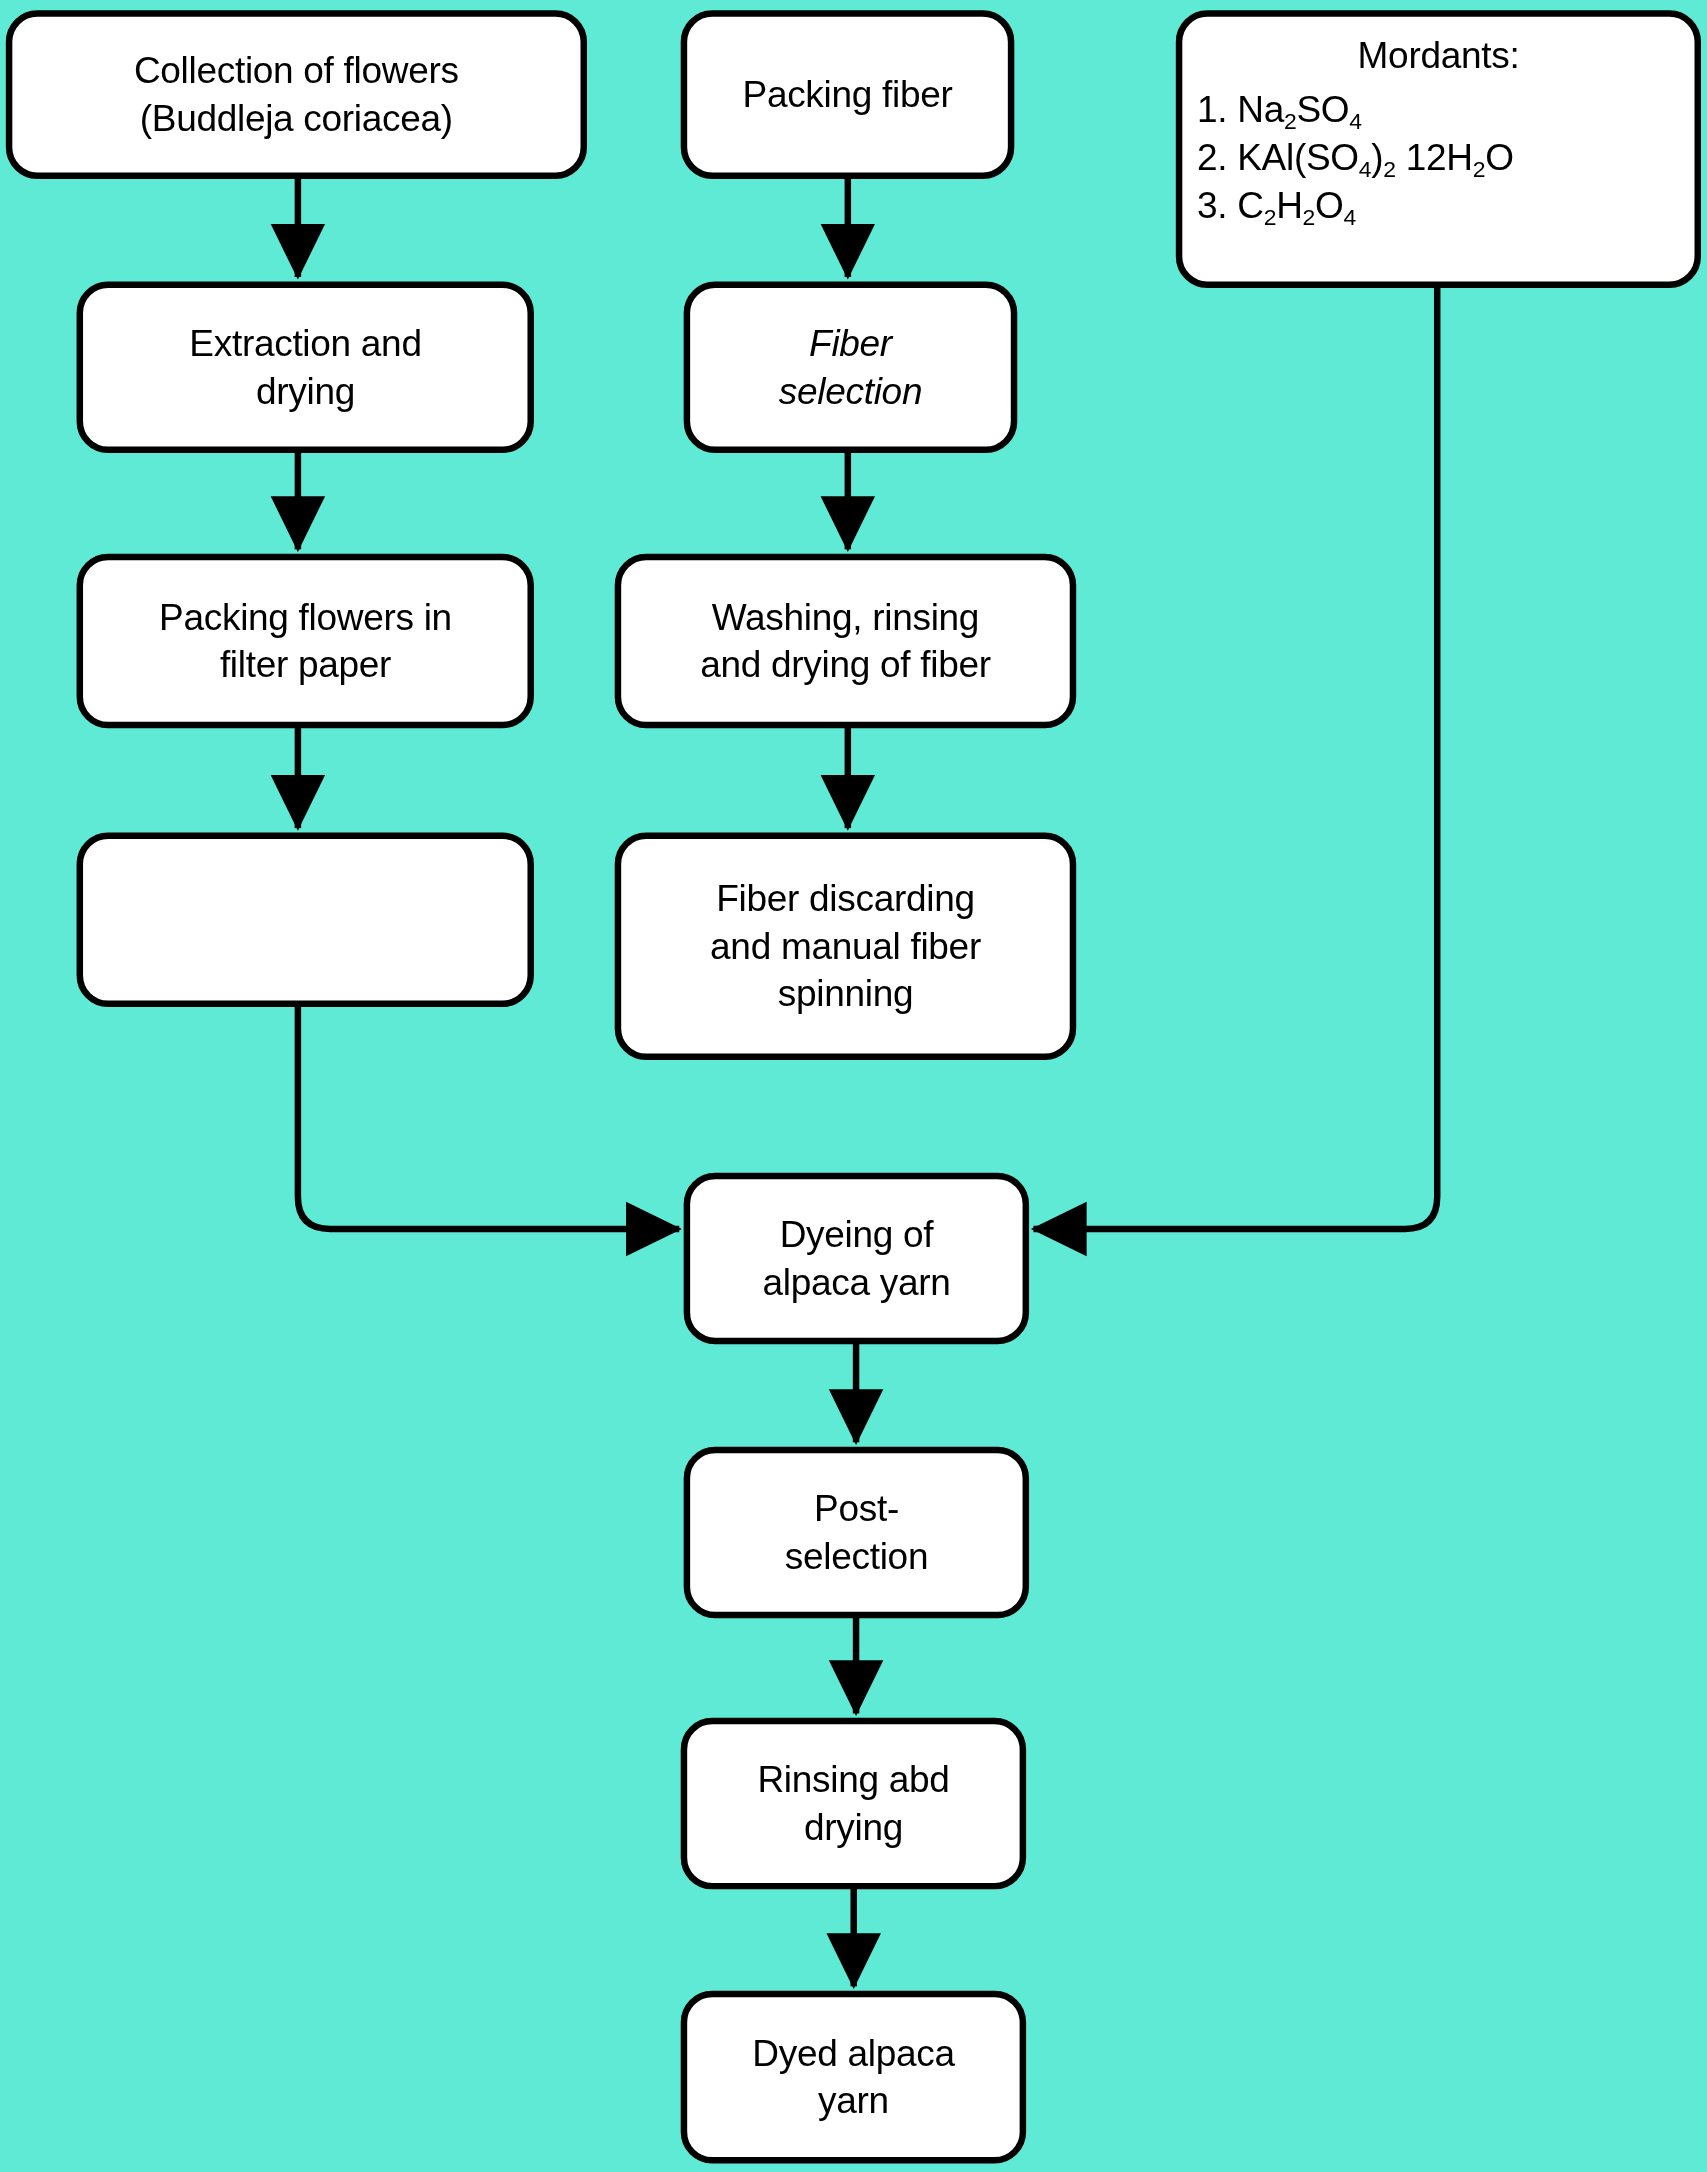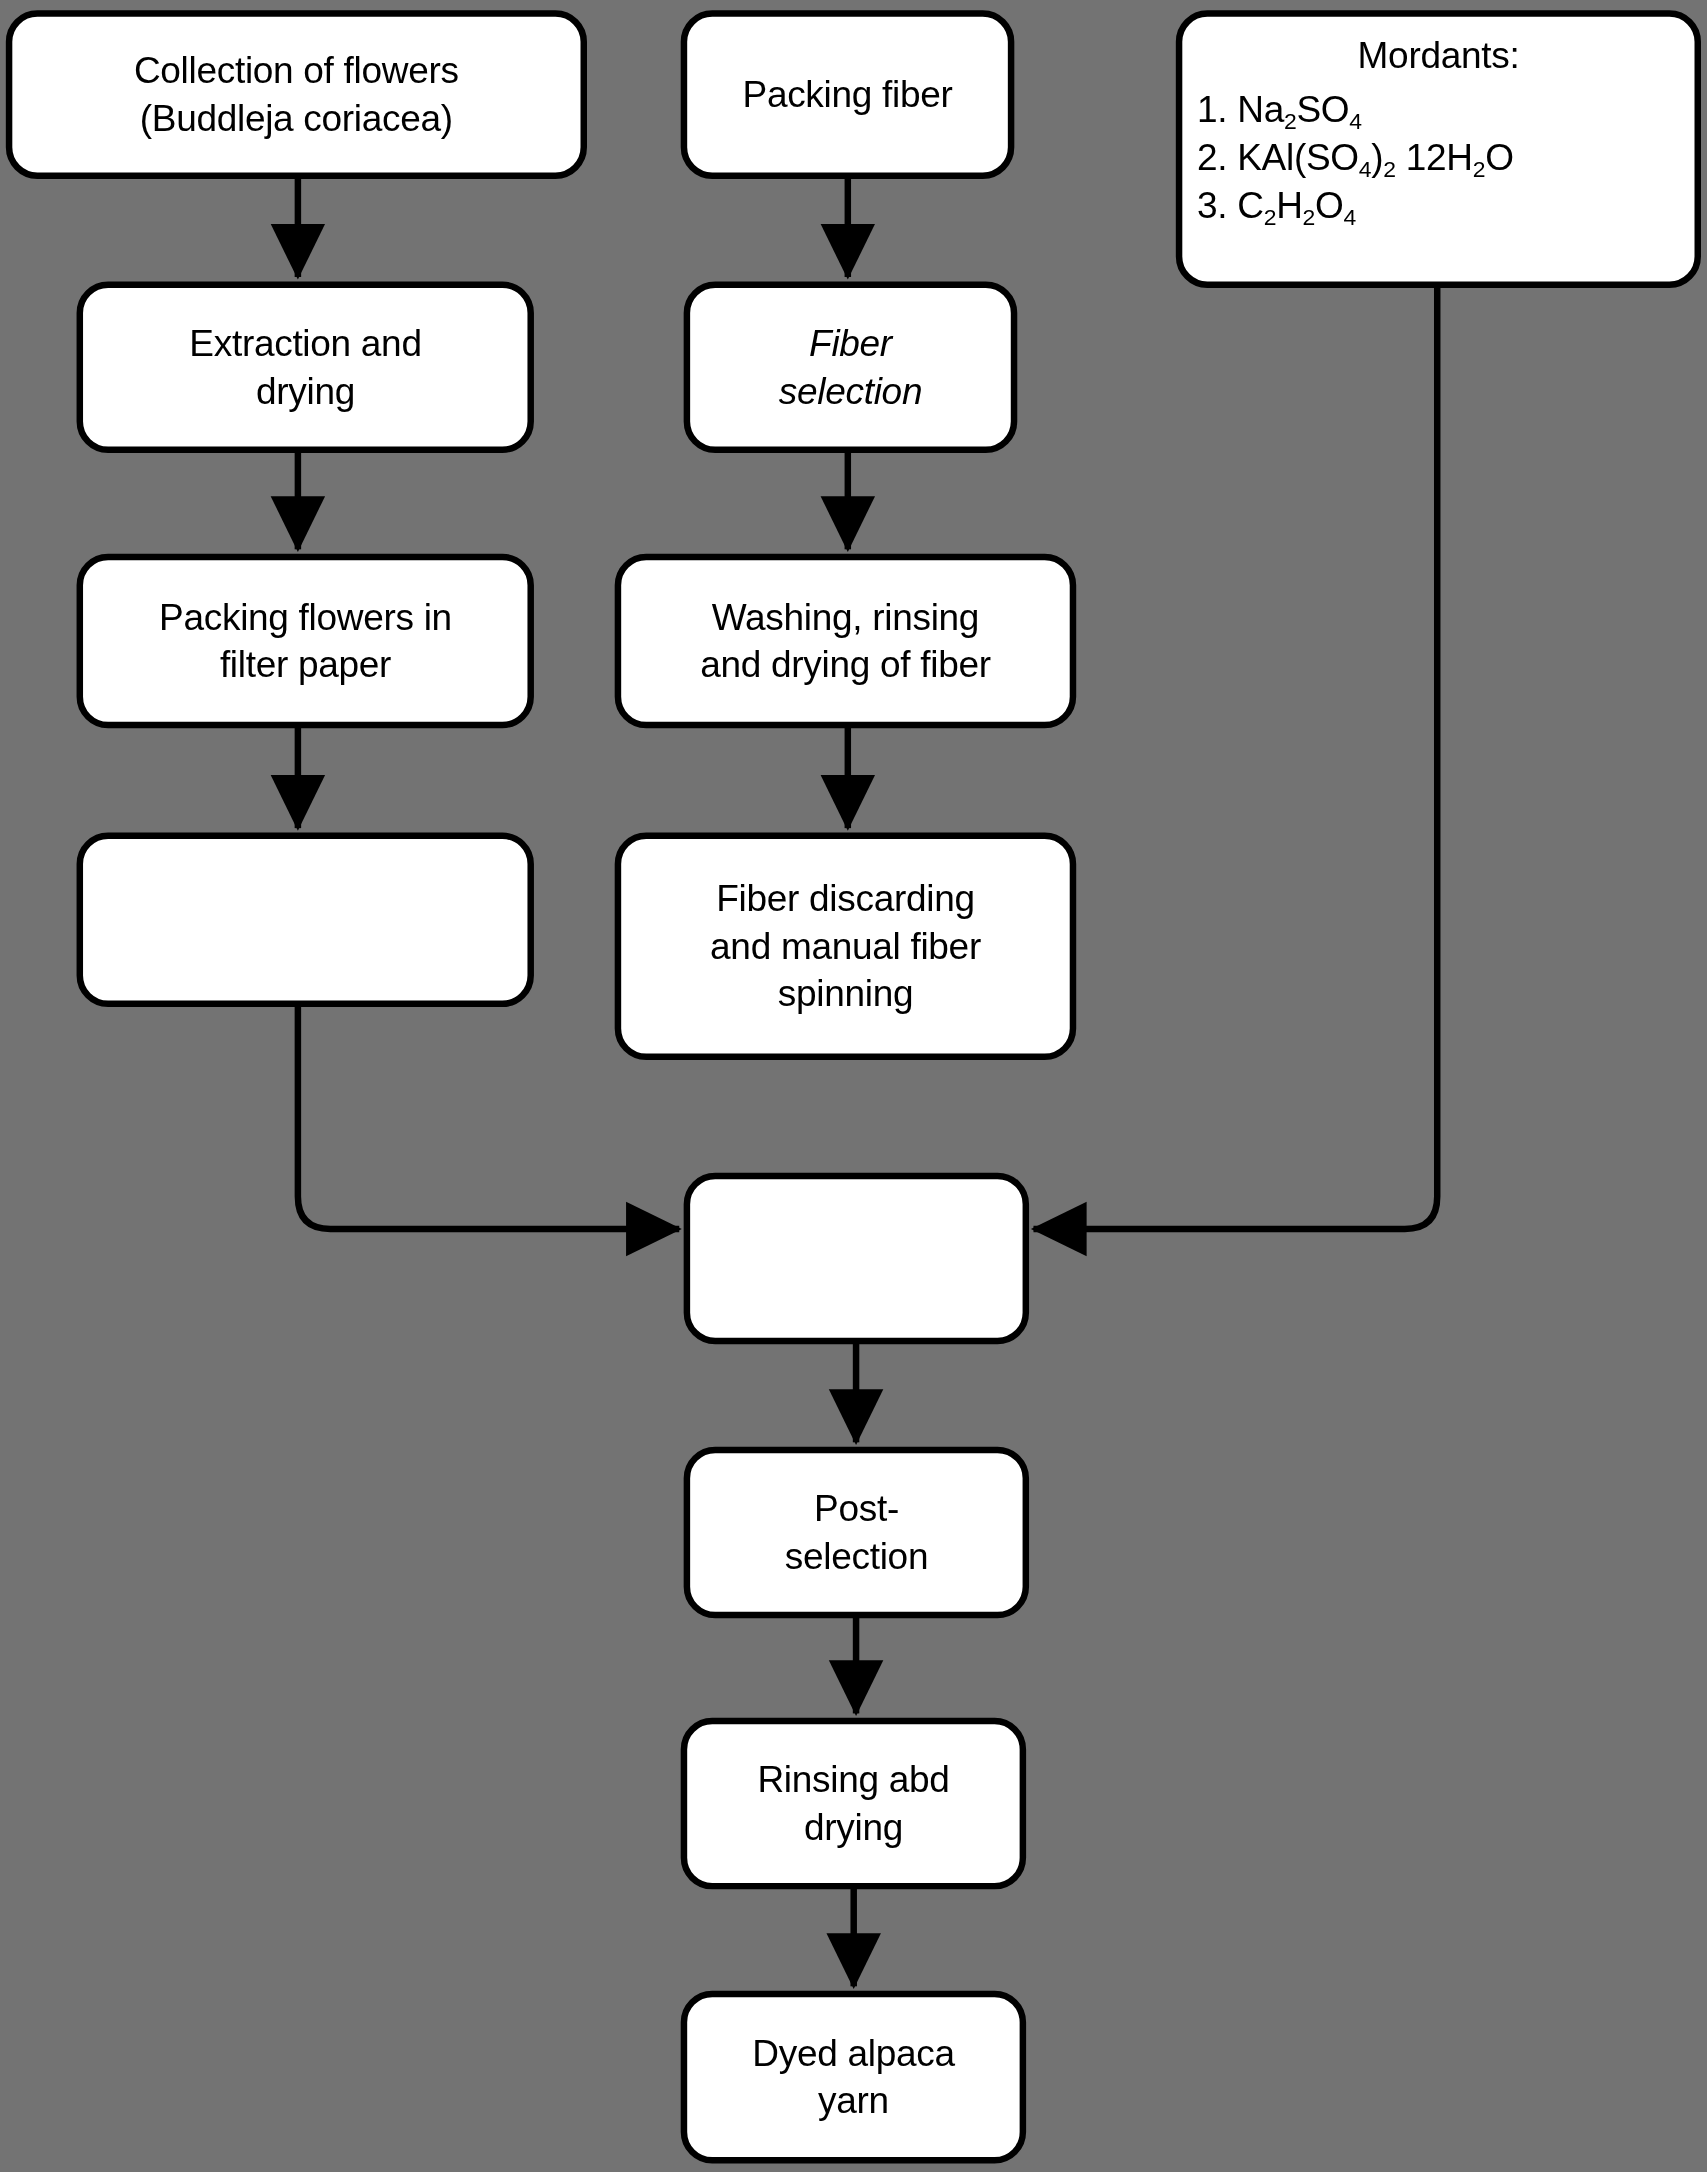"Collection of flowers" #stage { background: #737373 -> #5eead4 }
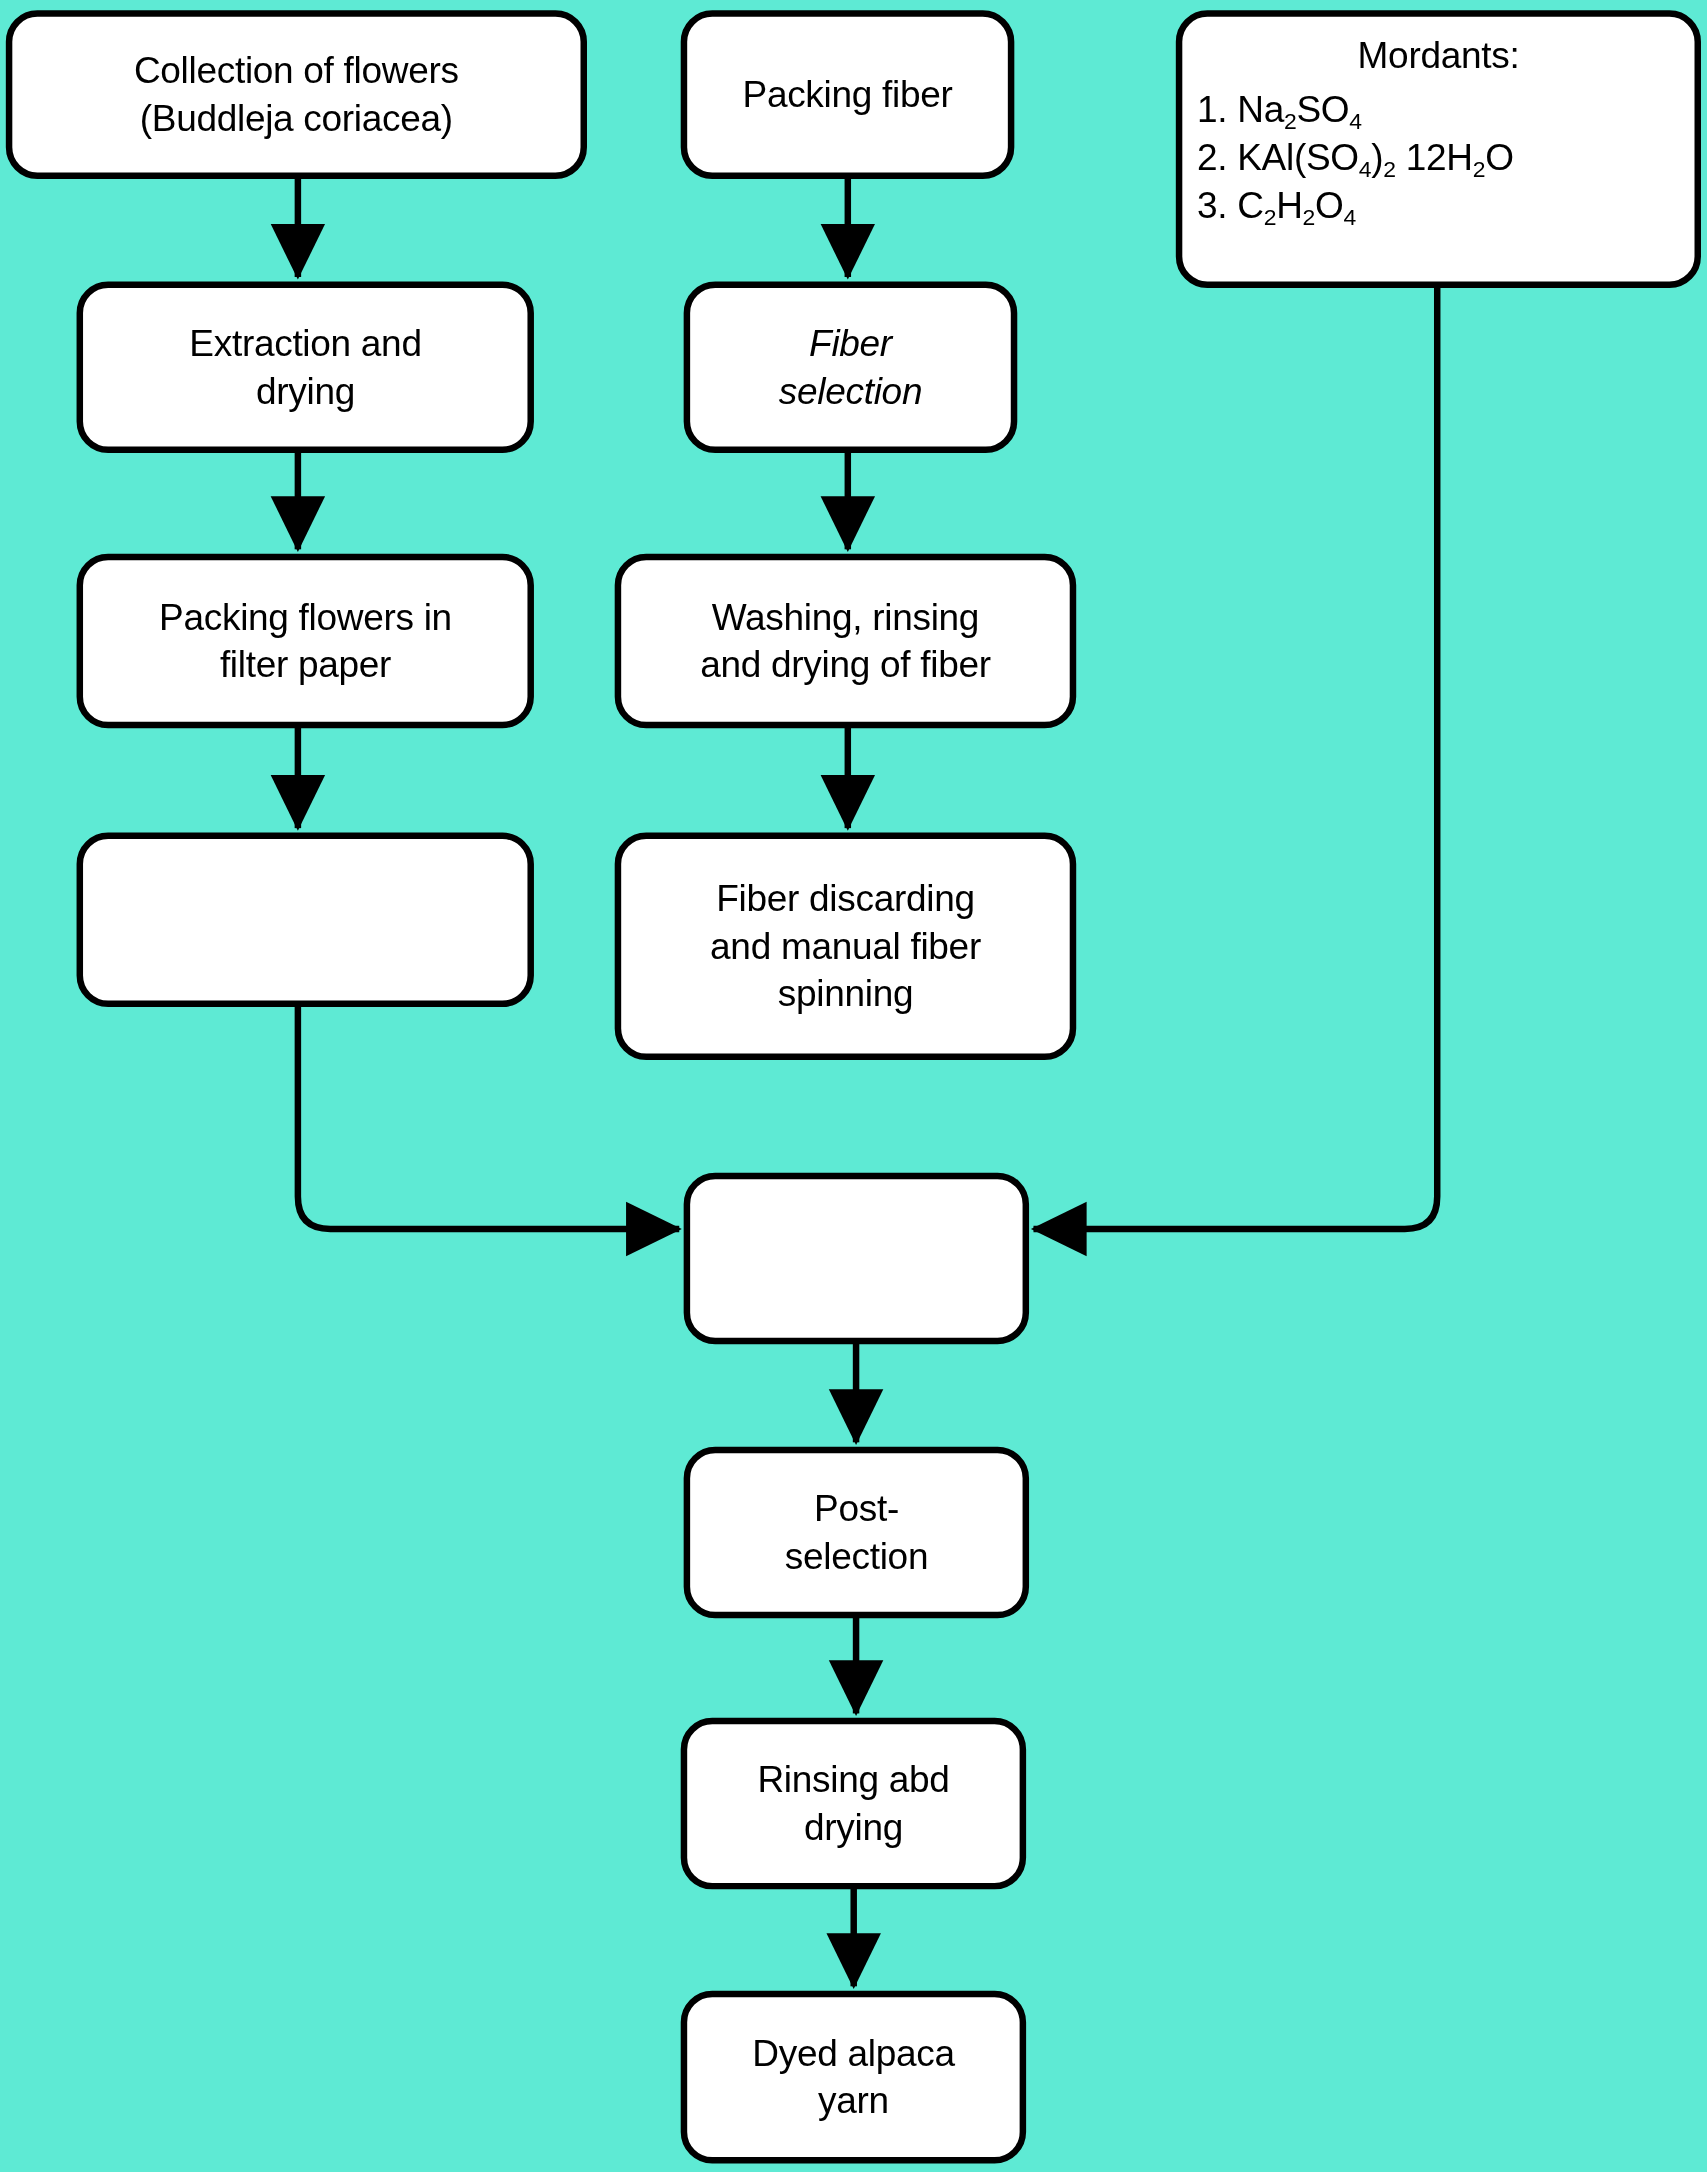"Dyeing of" div.node-label { html: none -> <div>Dyeing of alpaca yarn</div> }
